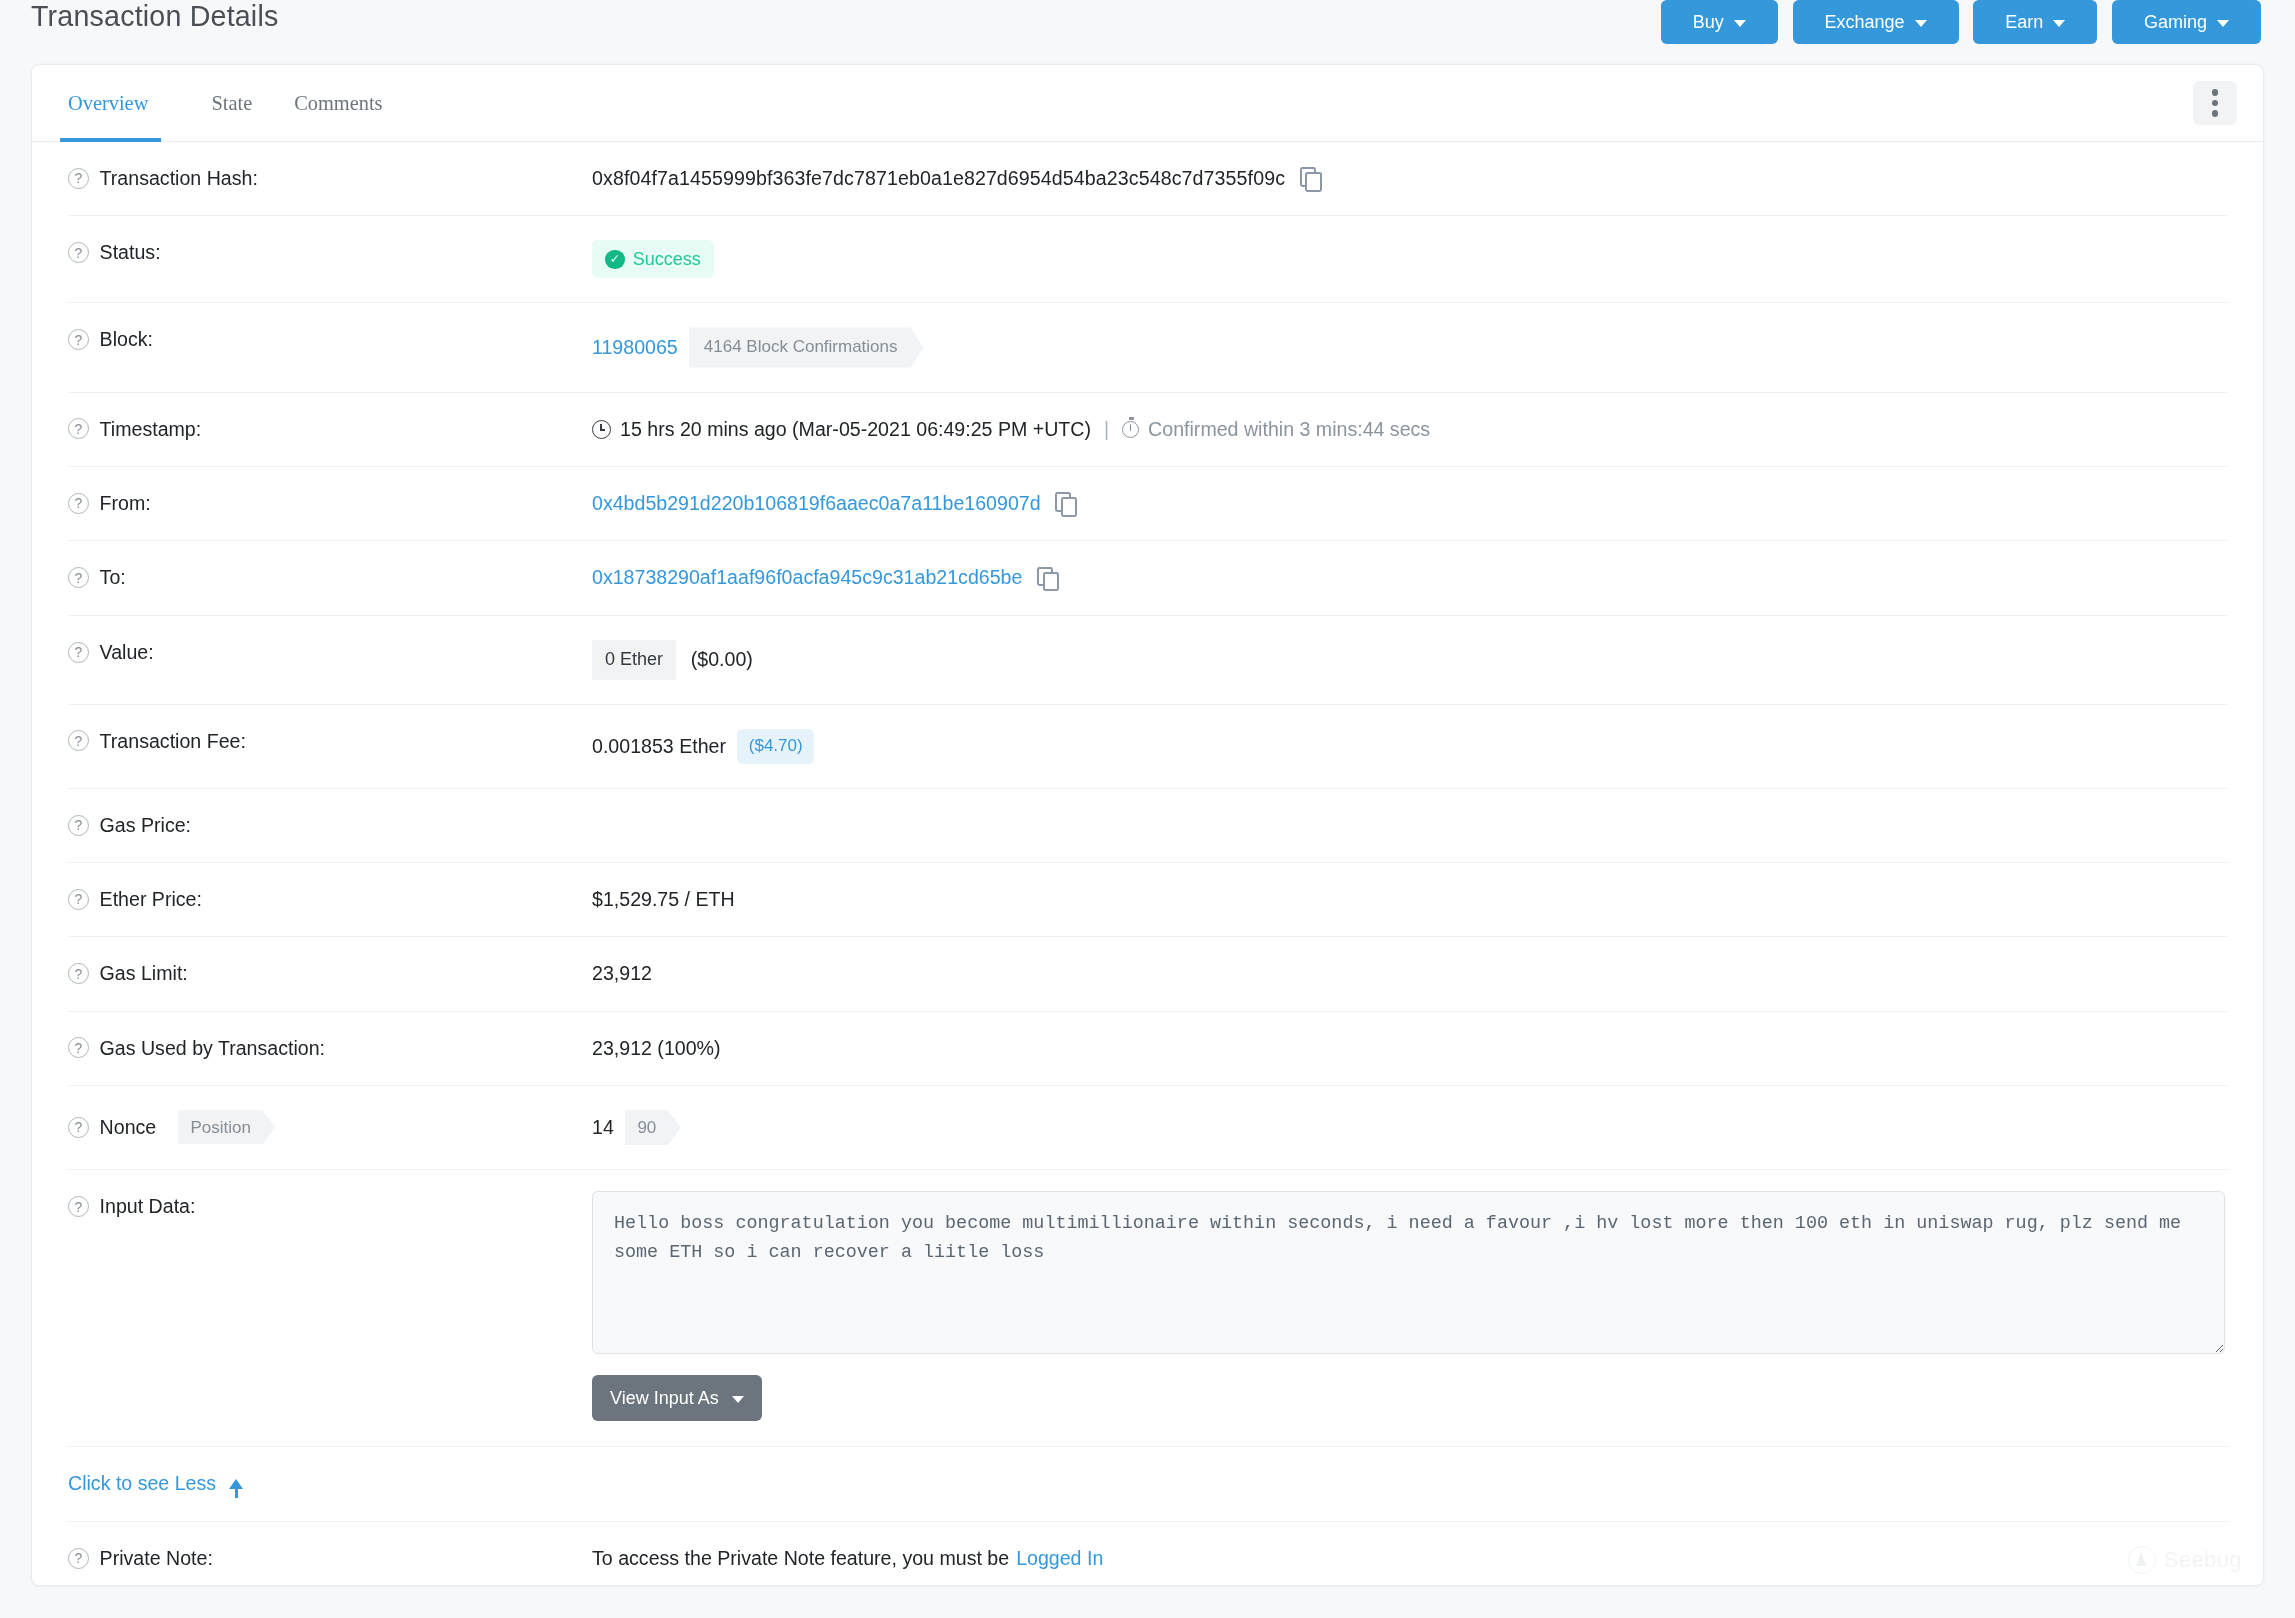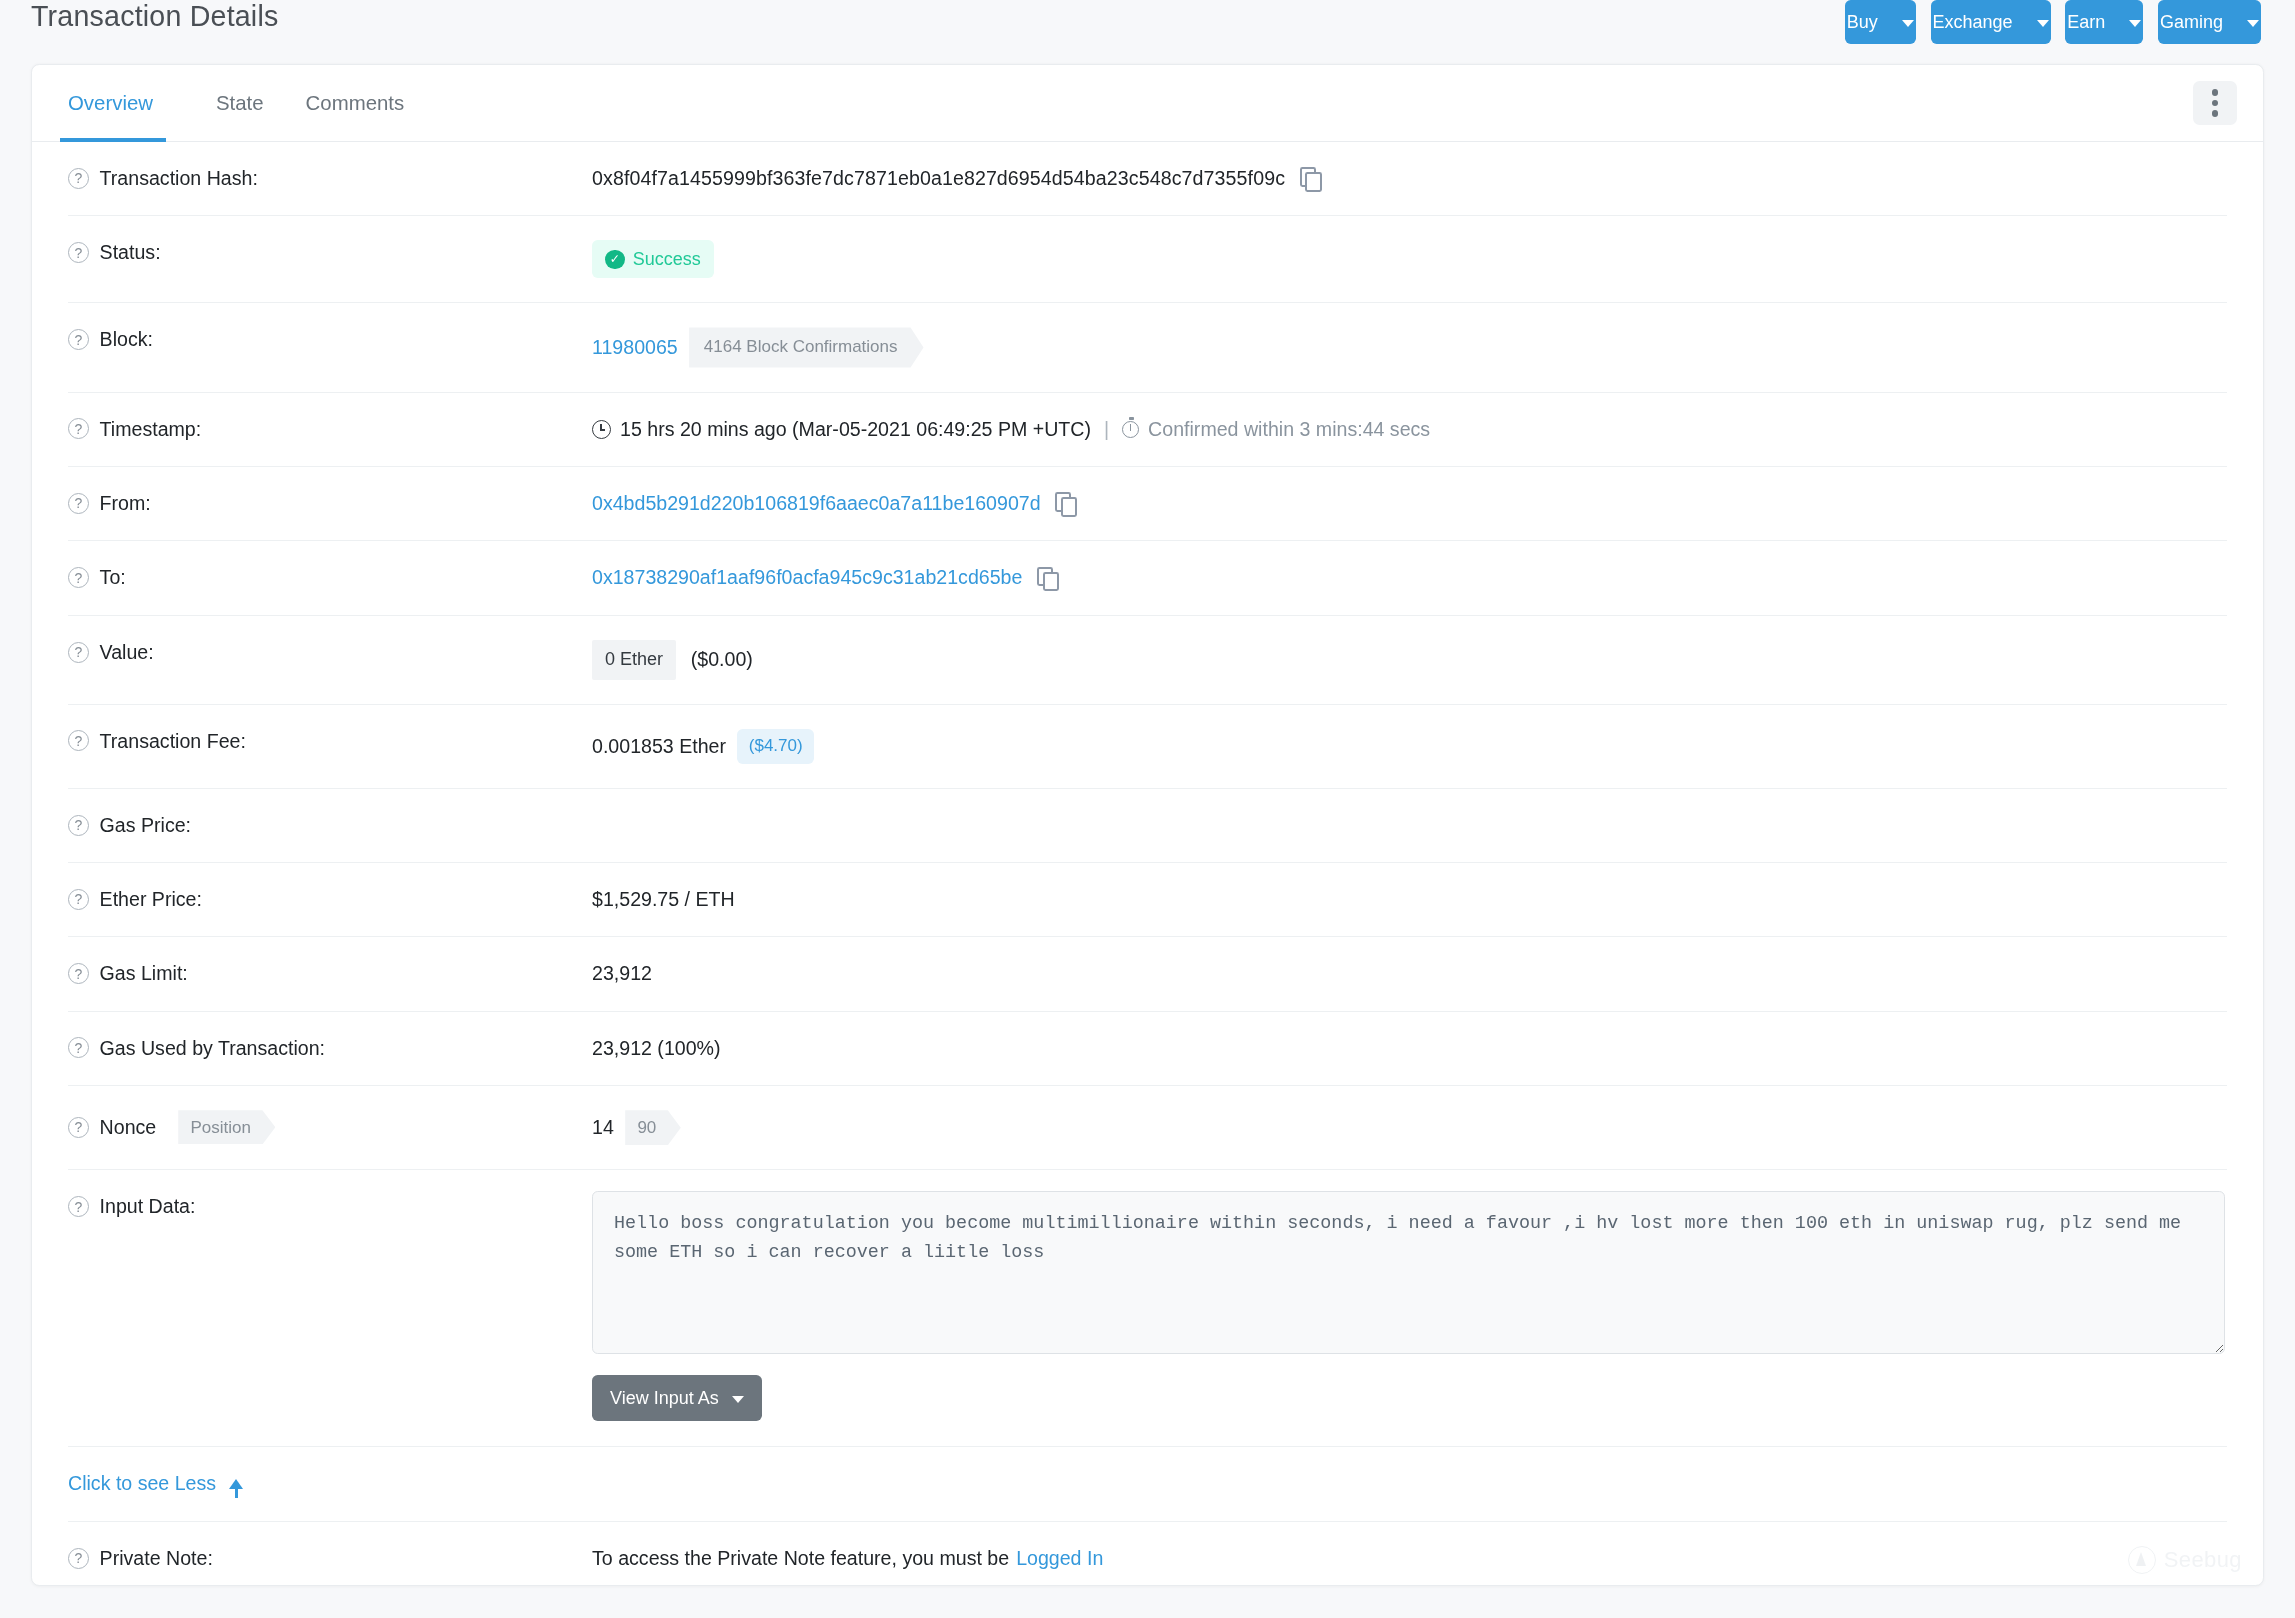"Buy" .hdr-btn { gap: 24px -> 10px; padding: 0 2px -> 0 32px }
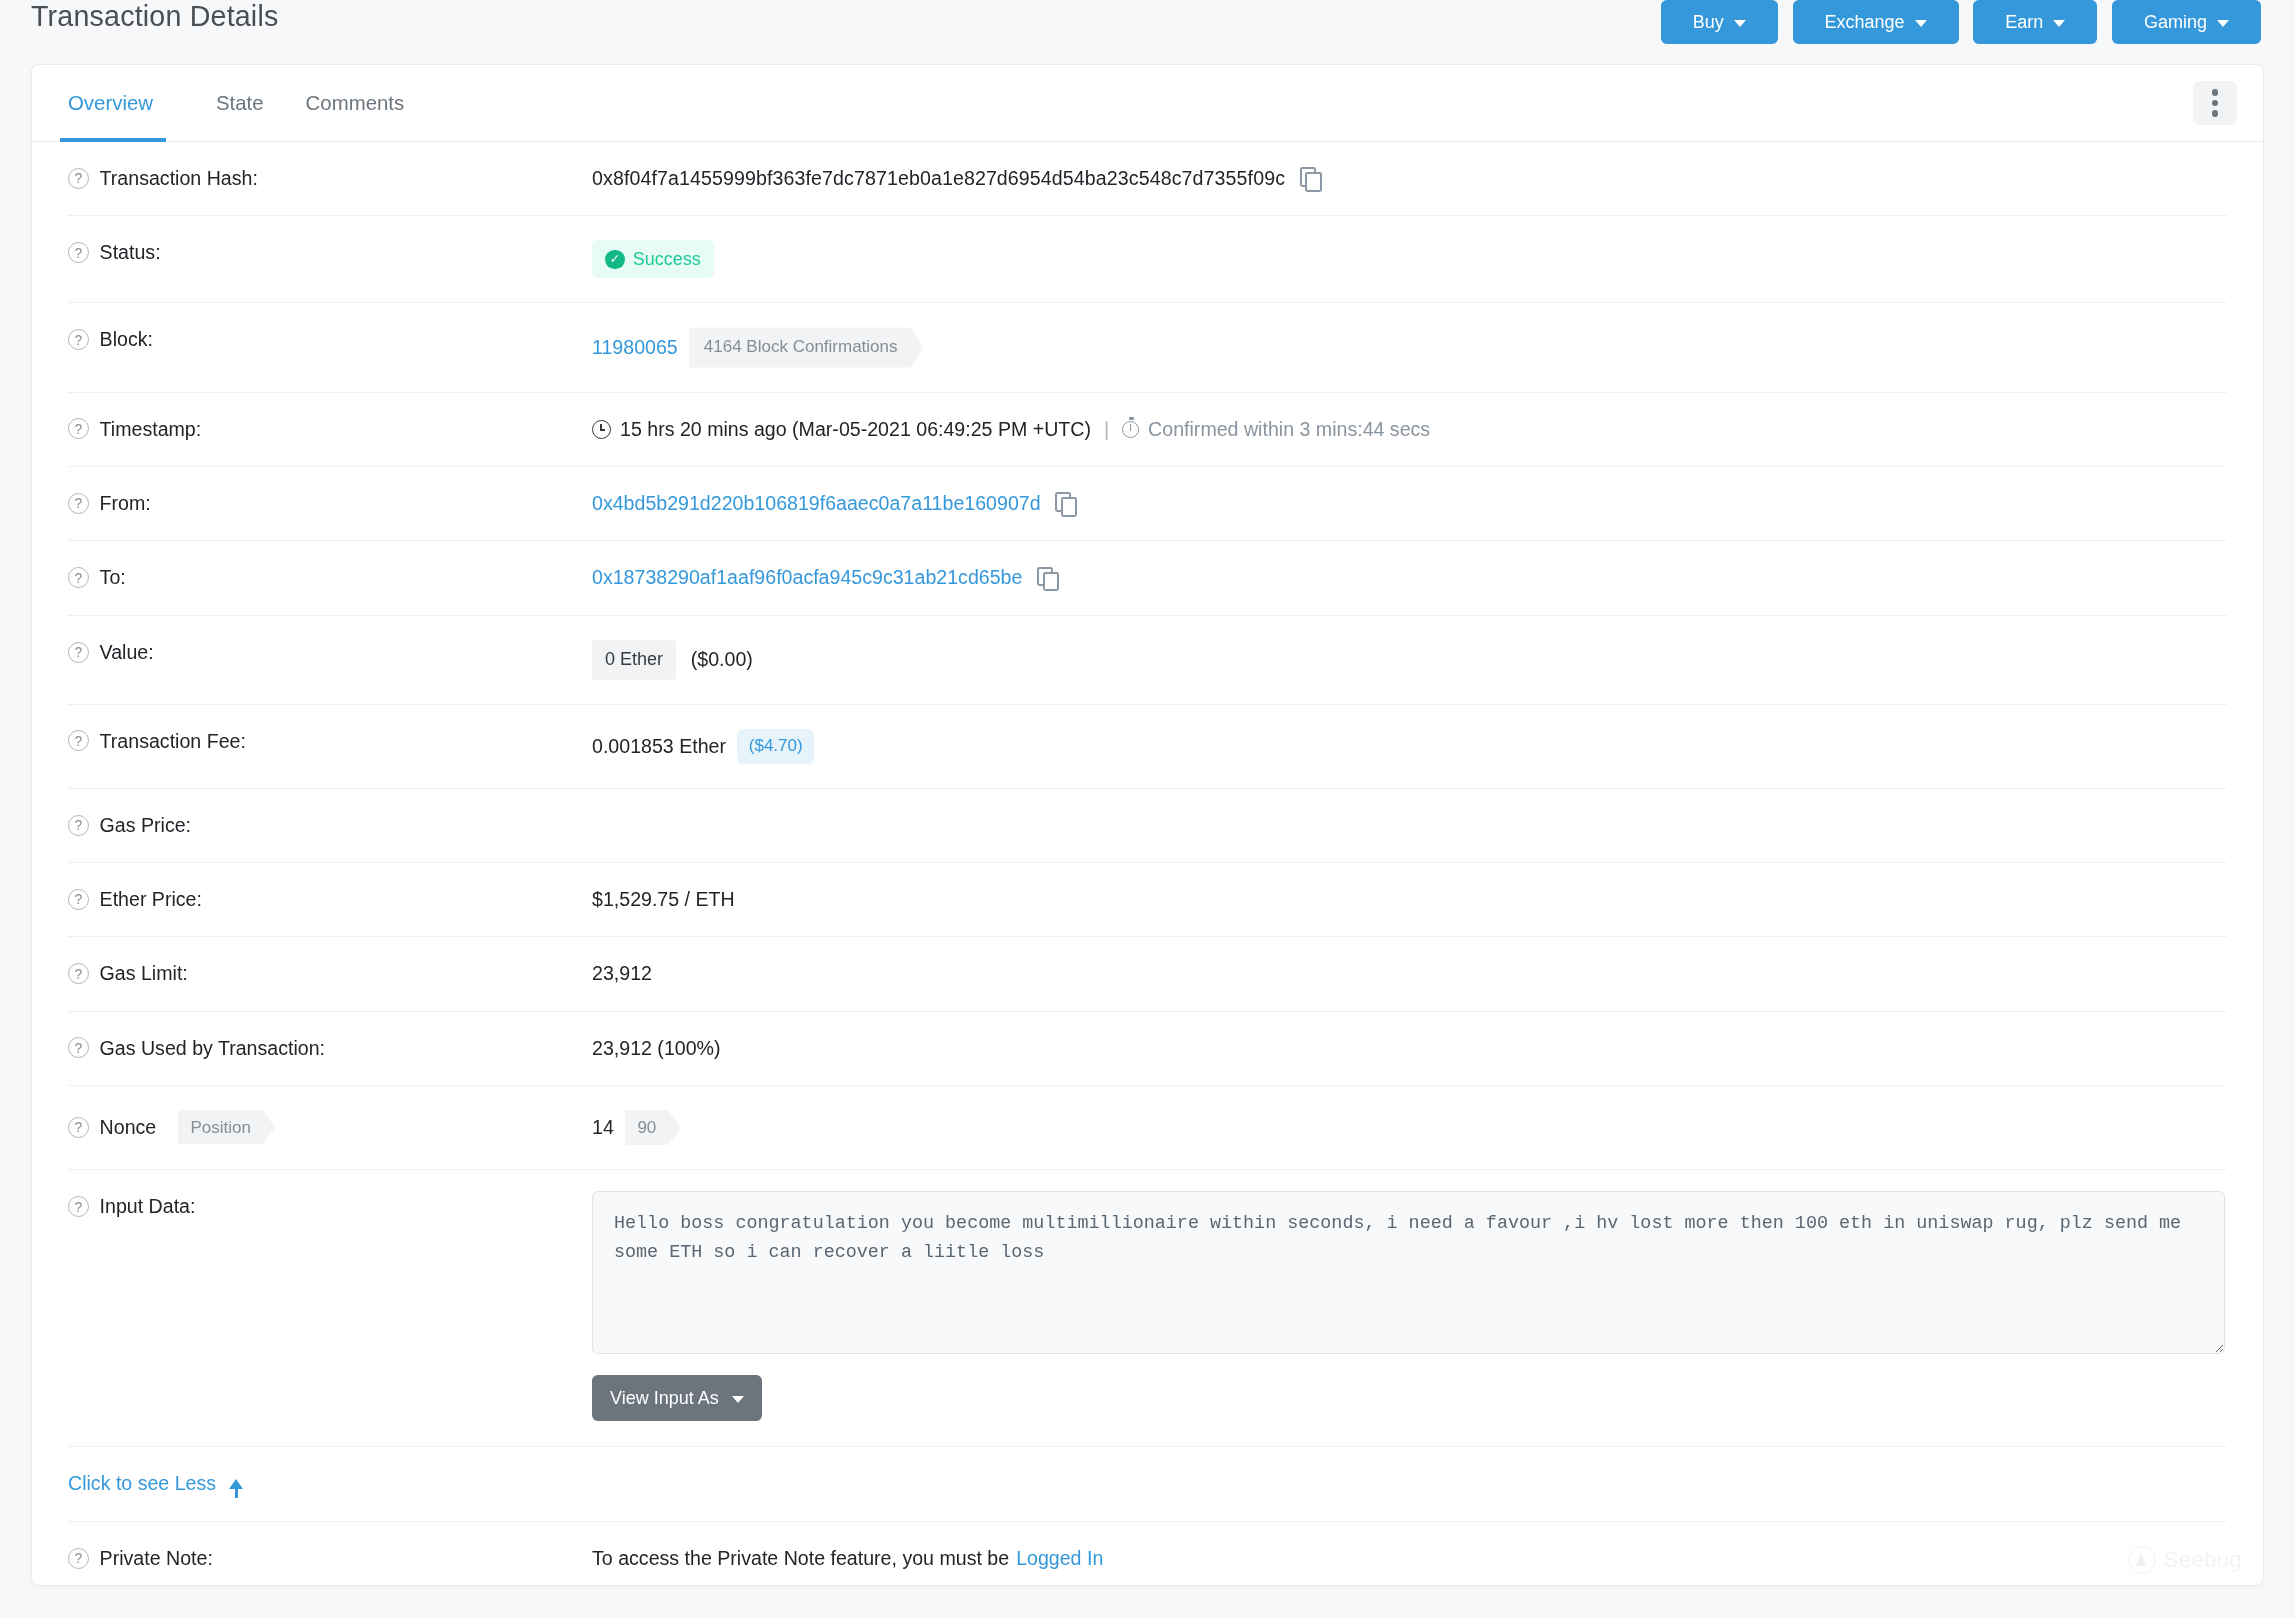"Overview" .tabs { font-family: none -> Liberation Serif, serif }
